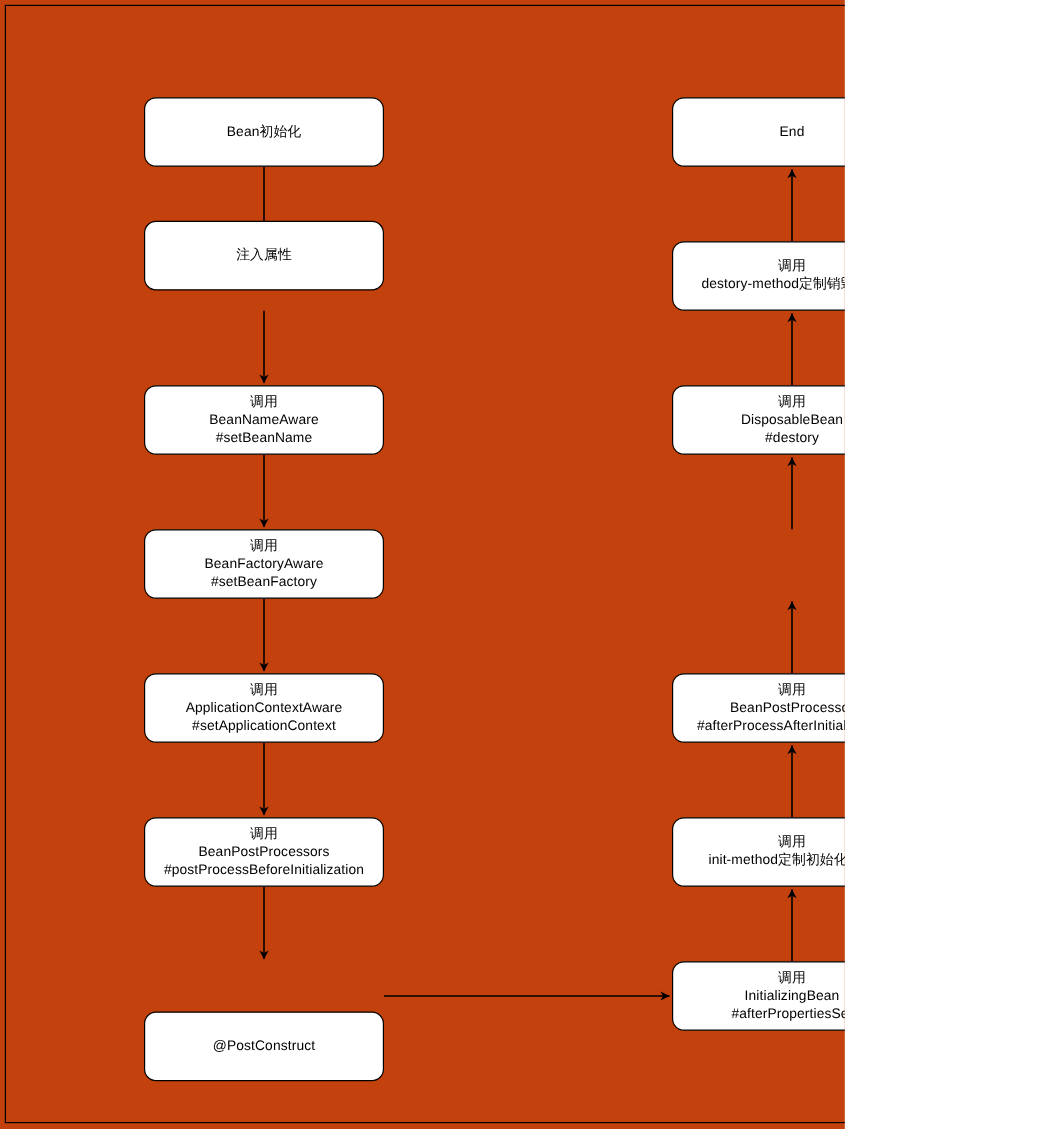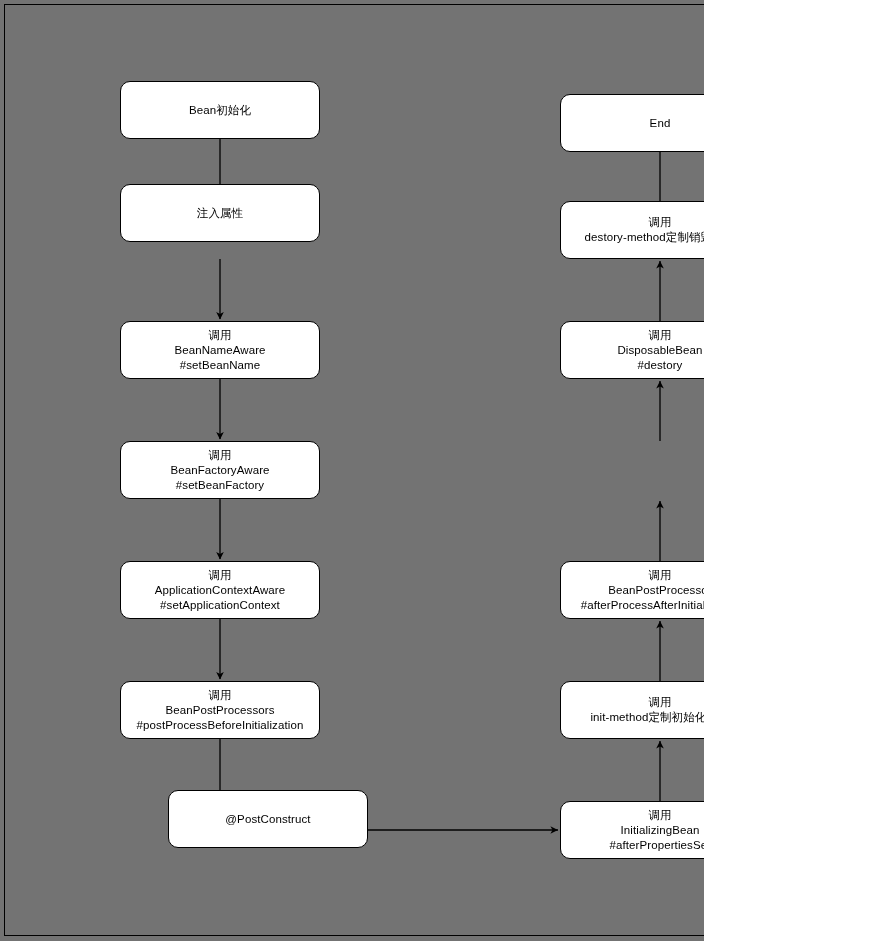"Bean初始化" #canvas { background: #737373 -> #c2410c }
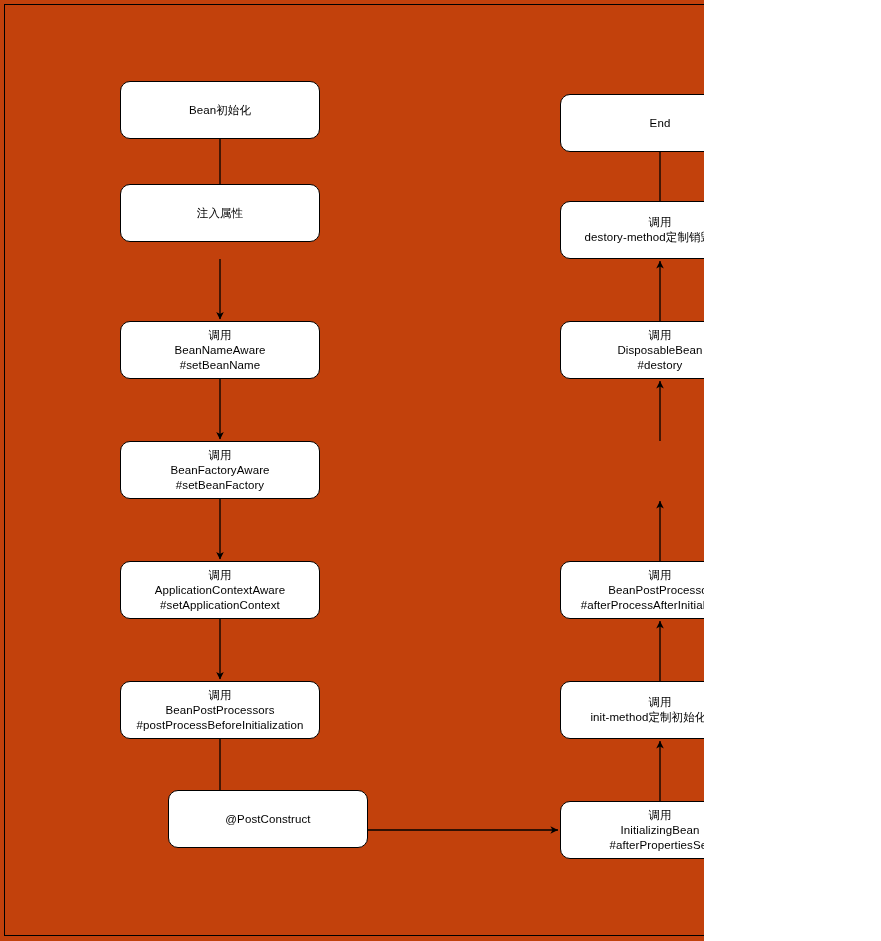"End" div.node { top: 94px -> 81px }
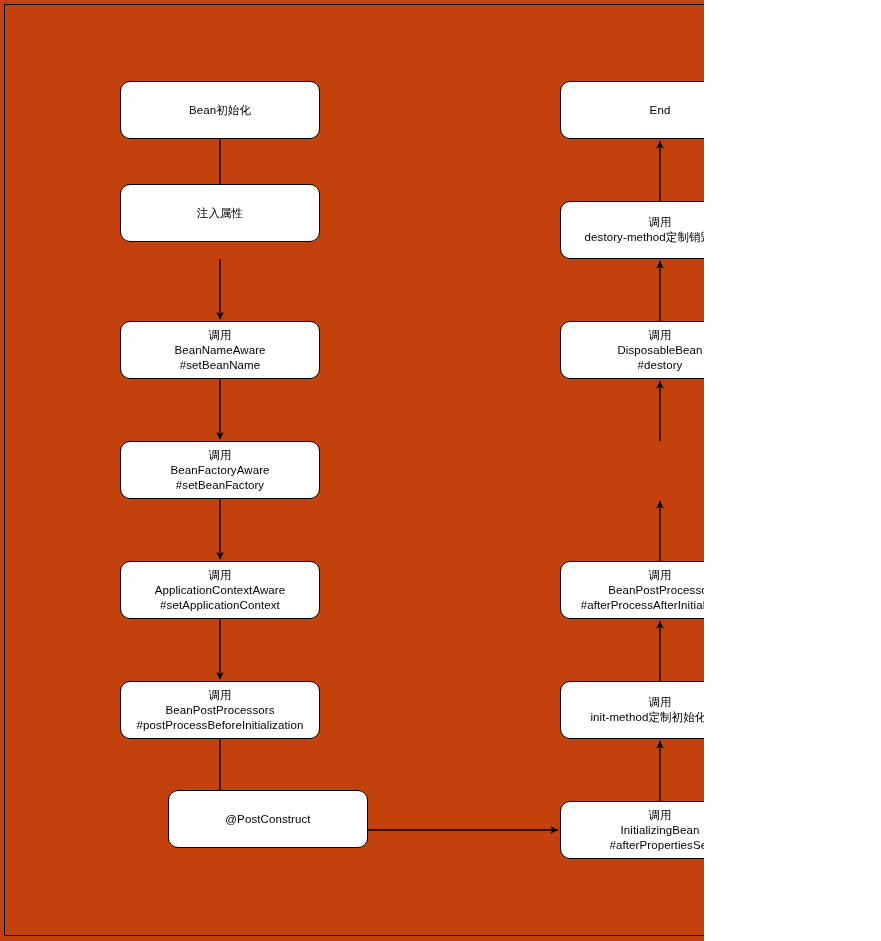"@PostConstruct" div.node { margin-left: 48px -> none; top: 790px -> 843px }
